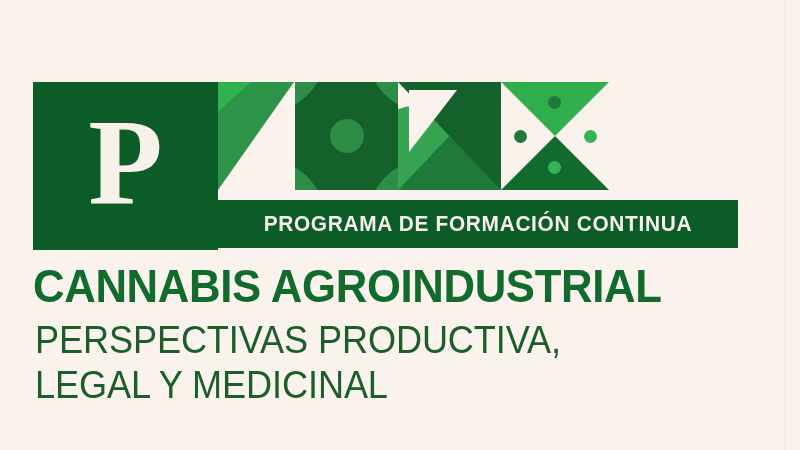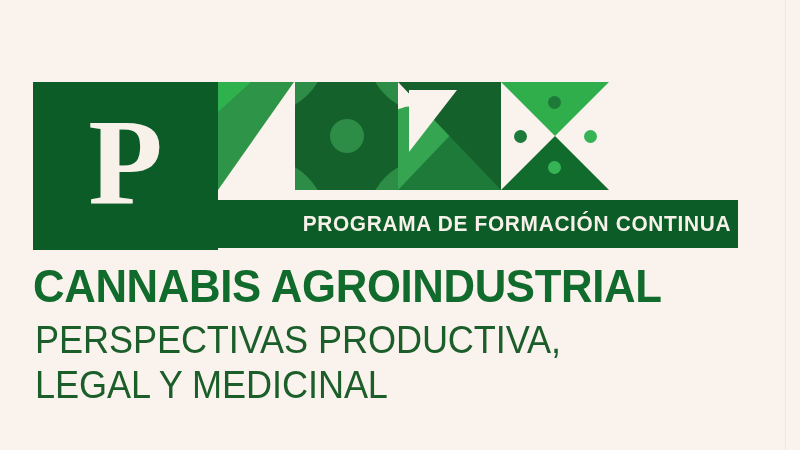"PROGRAMA DE FORMACIÓN CONTINUA" #banner { justify-content: flex-end -> center }
